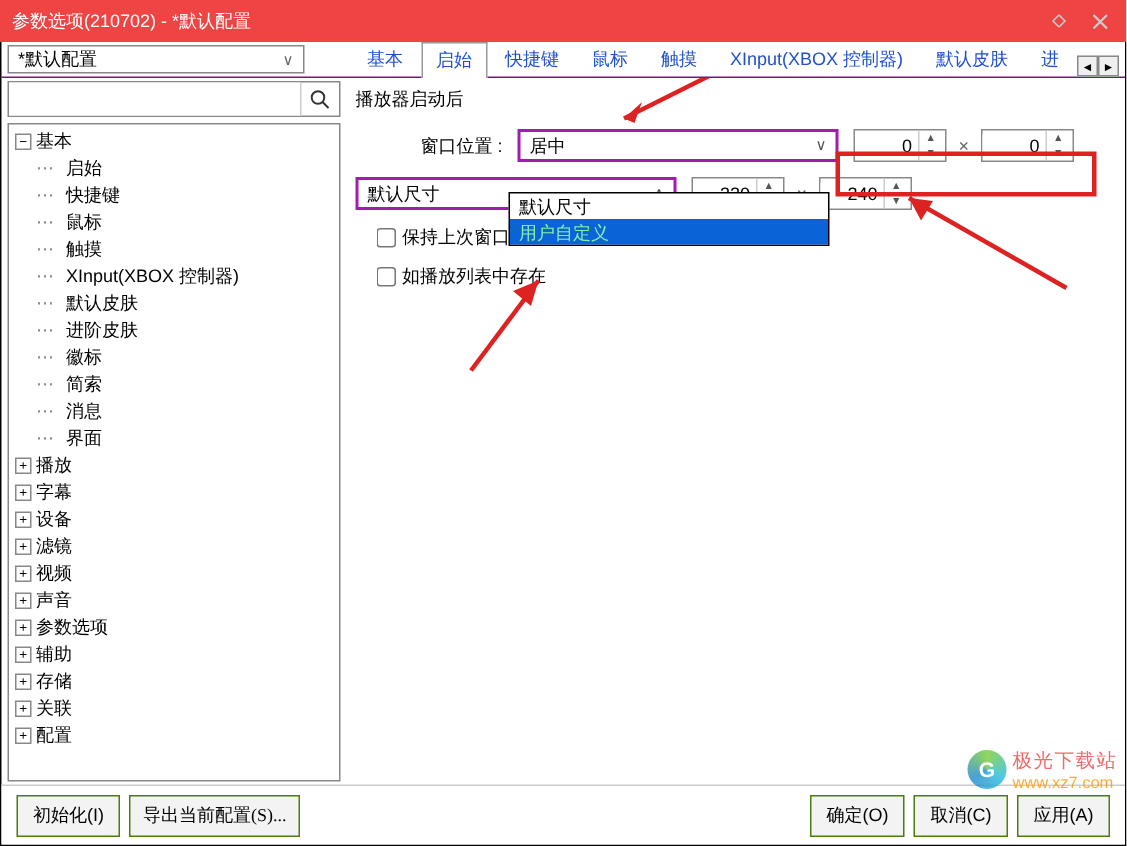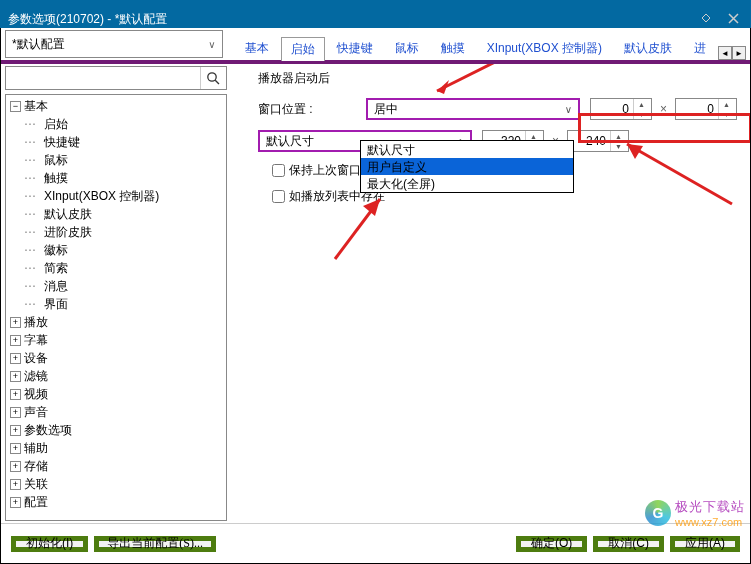"参数选项(210702) - *默认配置" .titlebar { align-items: flex-end -> center; background: #0369a1 -> #ef4444 }
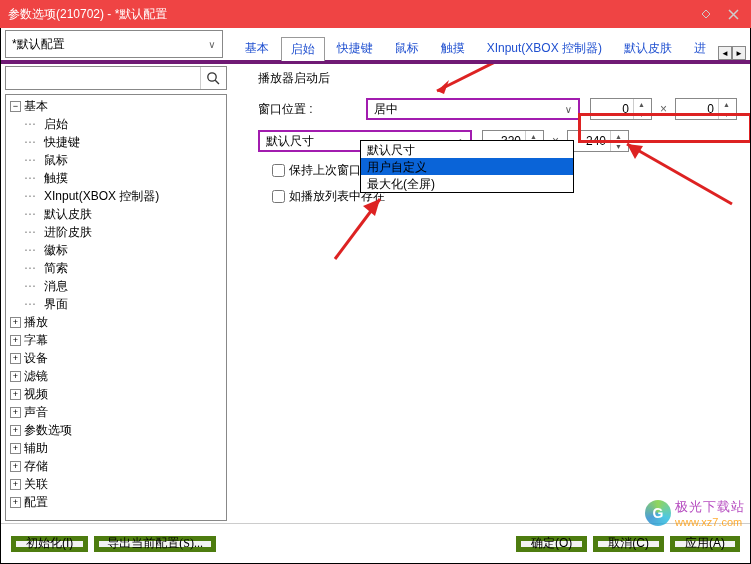"*默认配置" .top-row { border-bottom: 4px solid #701a75 -> 1px solid #701a75; gap: none -> 20px; height: 36px -> 24px }
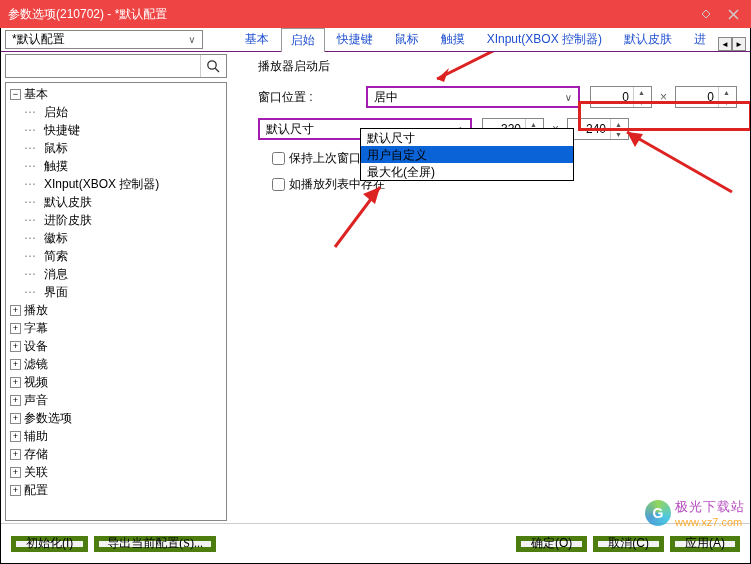"播放器启动后" .right-panel { margin-left: 21px -> none }
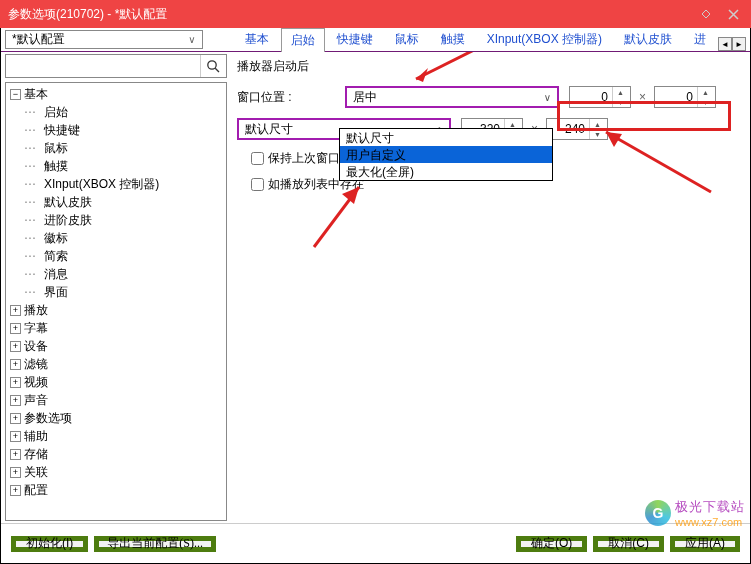"窗口位置 :" .form-label { text-align: none -> right }
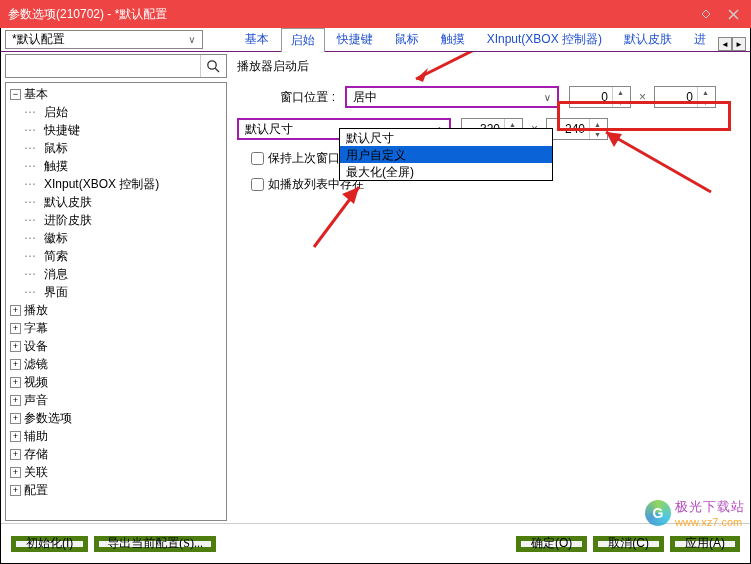"用户自定义" .dropdown-list .opt.selected { color: #000000 -> #86efac }
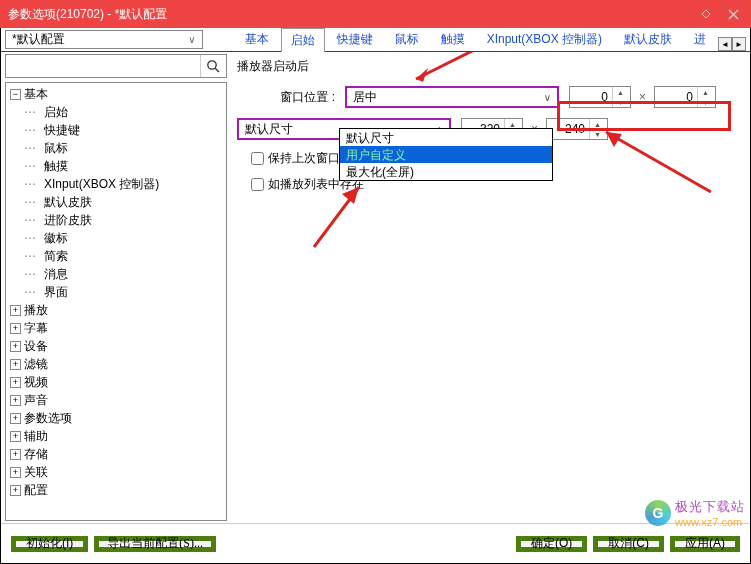"最大化(全屏)" div.opt { html: <div>最大化(全屏)</div> -> none }
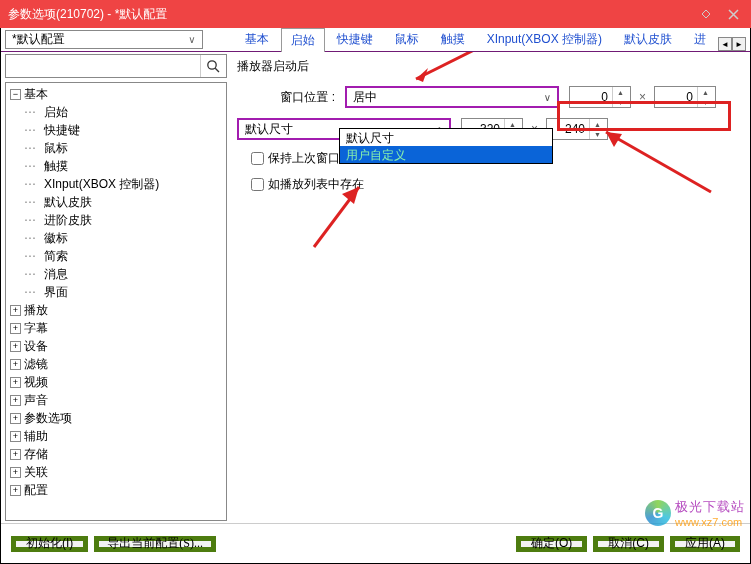"极光下载站" .watermark .wm-text1 { color: #a21caf -> #ef4444 }
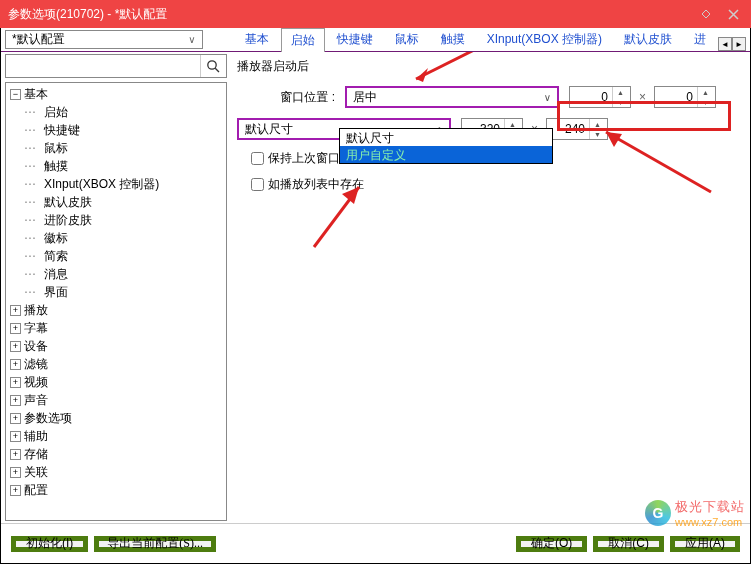"初始化(I)" .btn { border: 5px solid #4d7c0f -> 1px solid #4d7c0f; height: 16px -> 28px }
